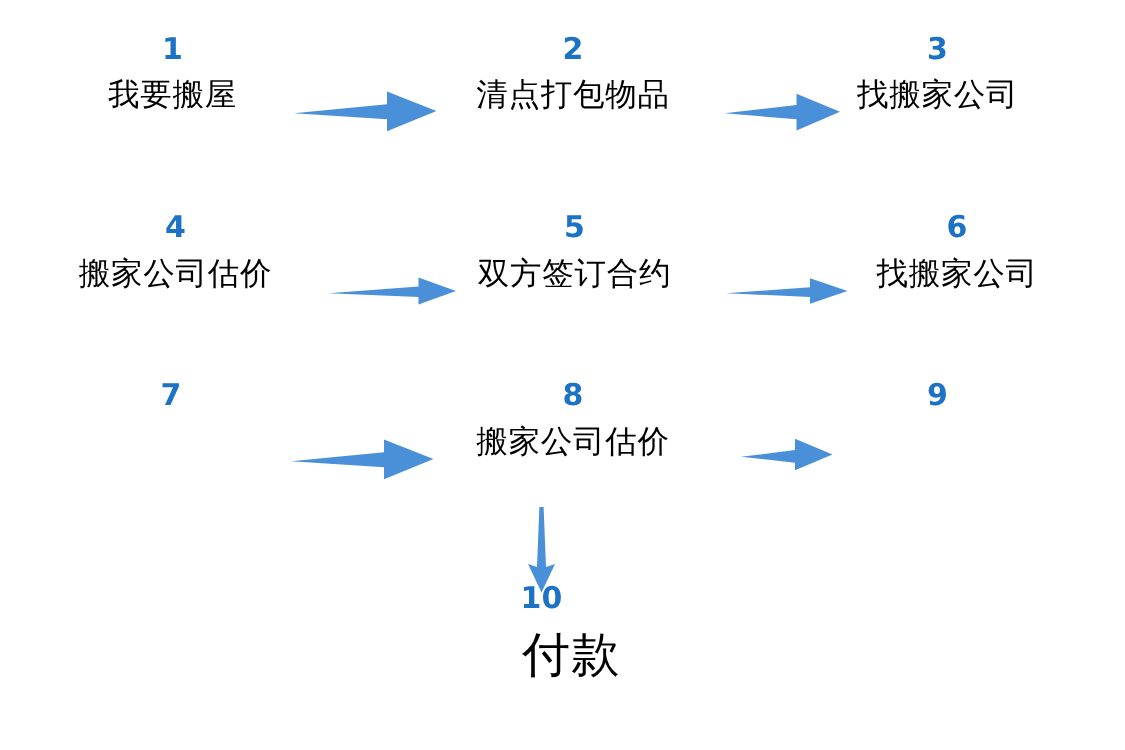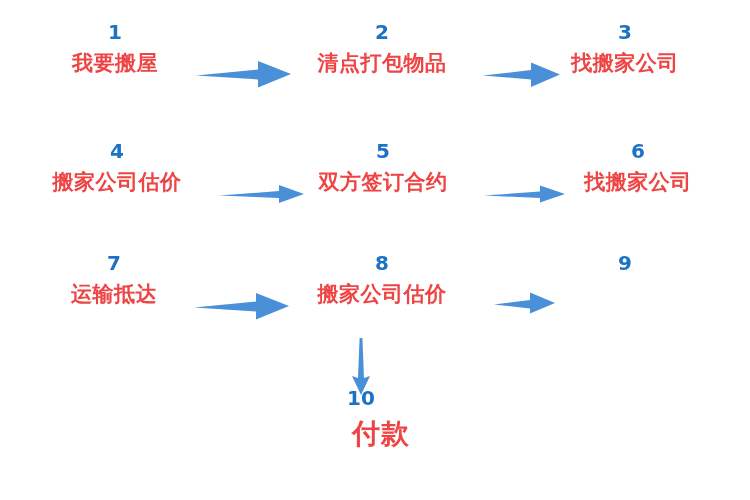"我要搬屋" .node-label { color: #ef4444 -> #000000; font-weight: bold -> normal }
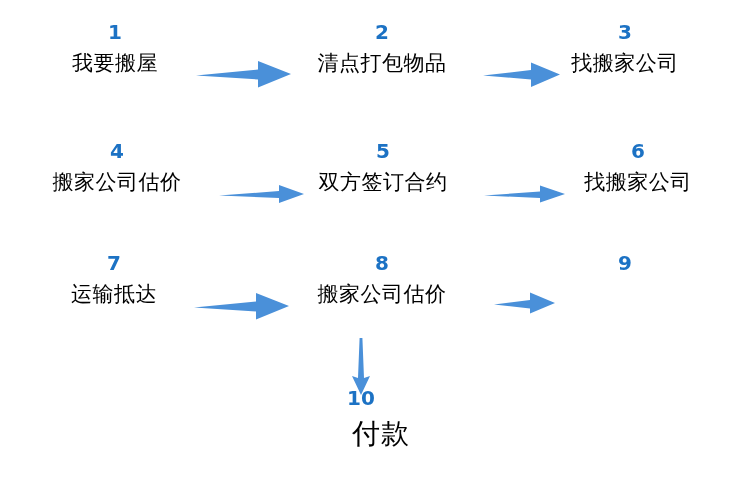"运输抵达" div.node-label { html: <div>运输抵达</div> -> none }
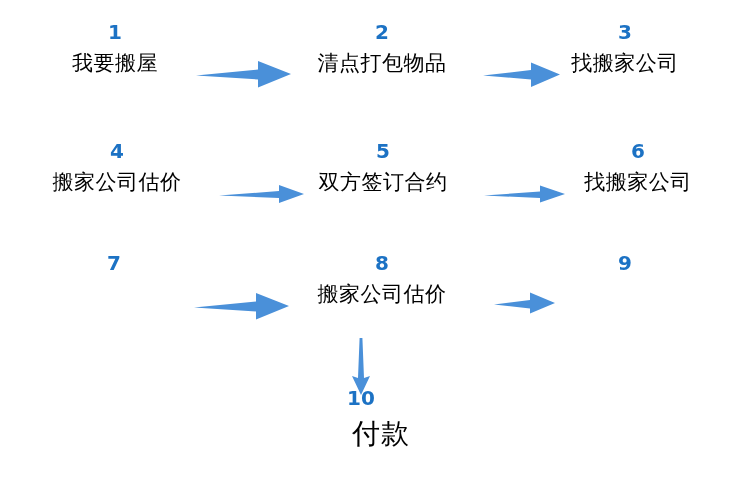"付款" .node.final .node-label { font-size: 28px -> 32px }
